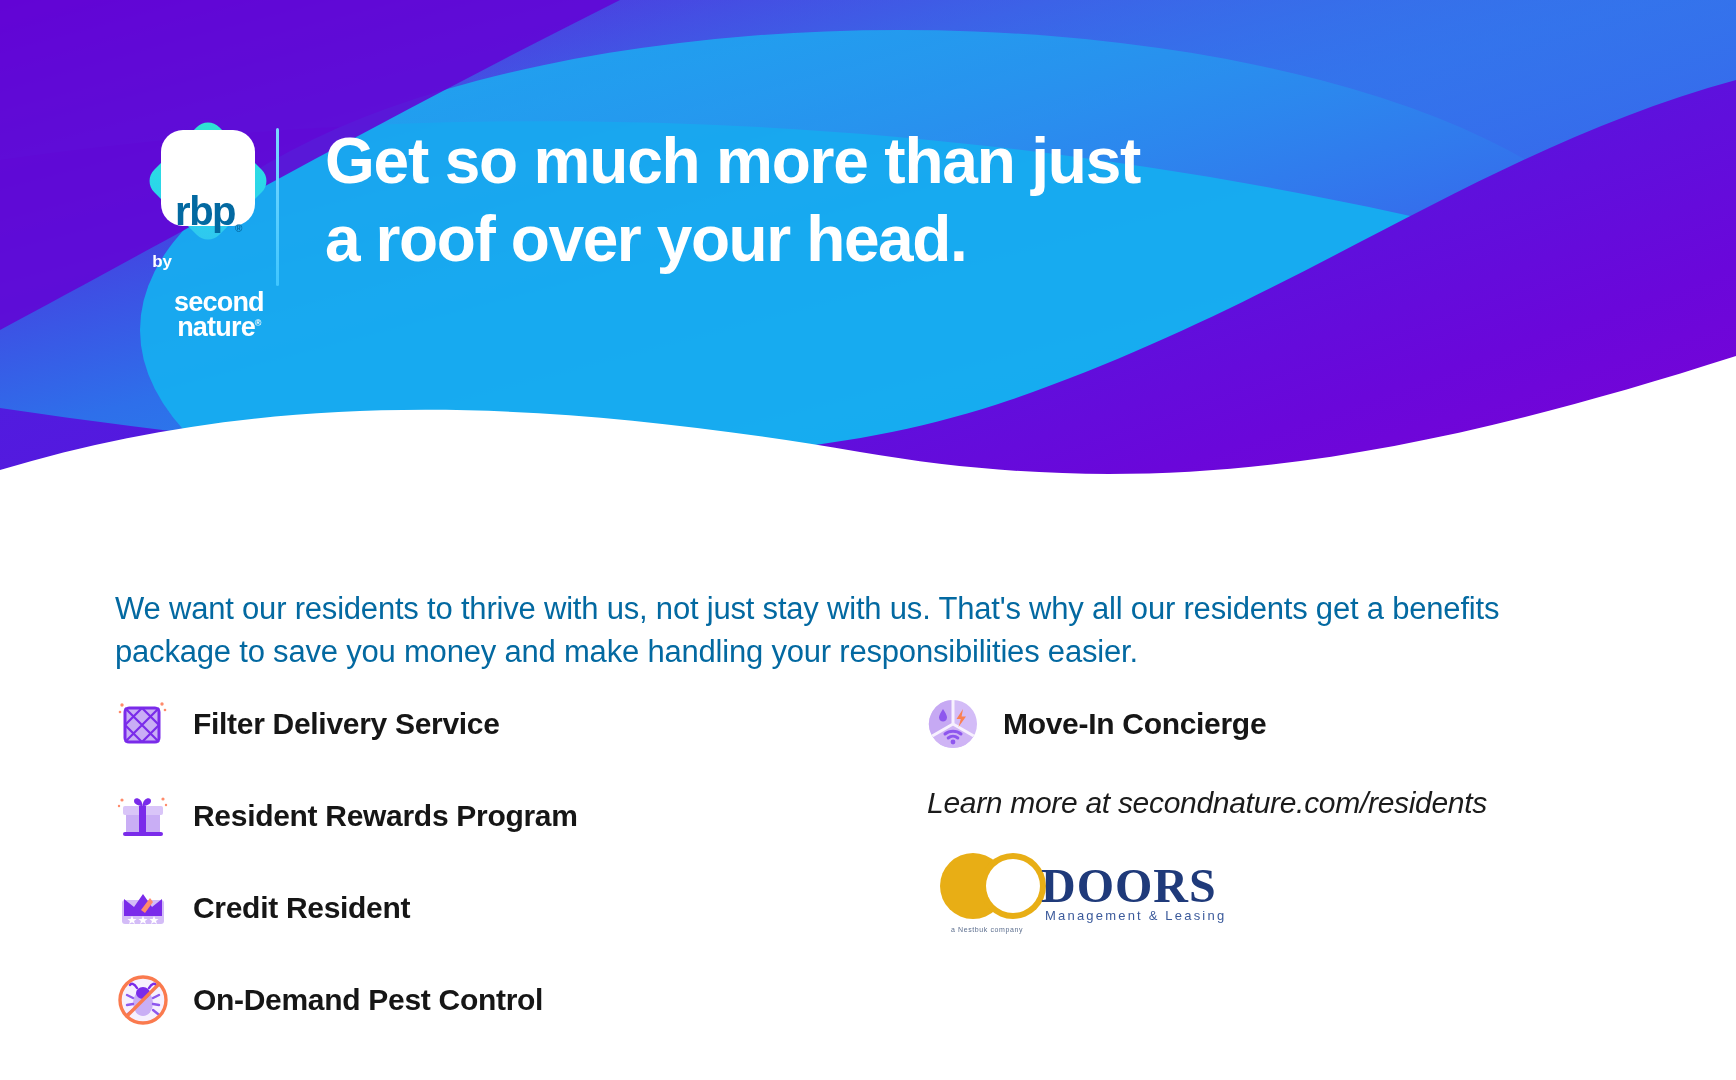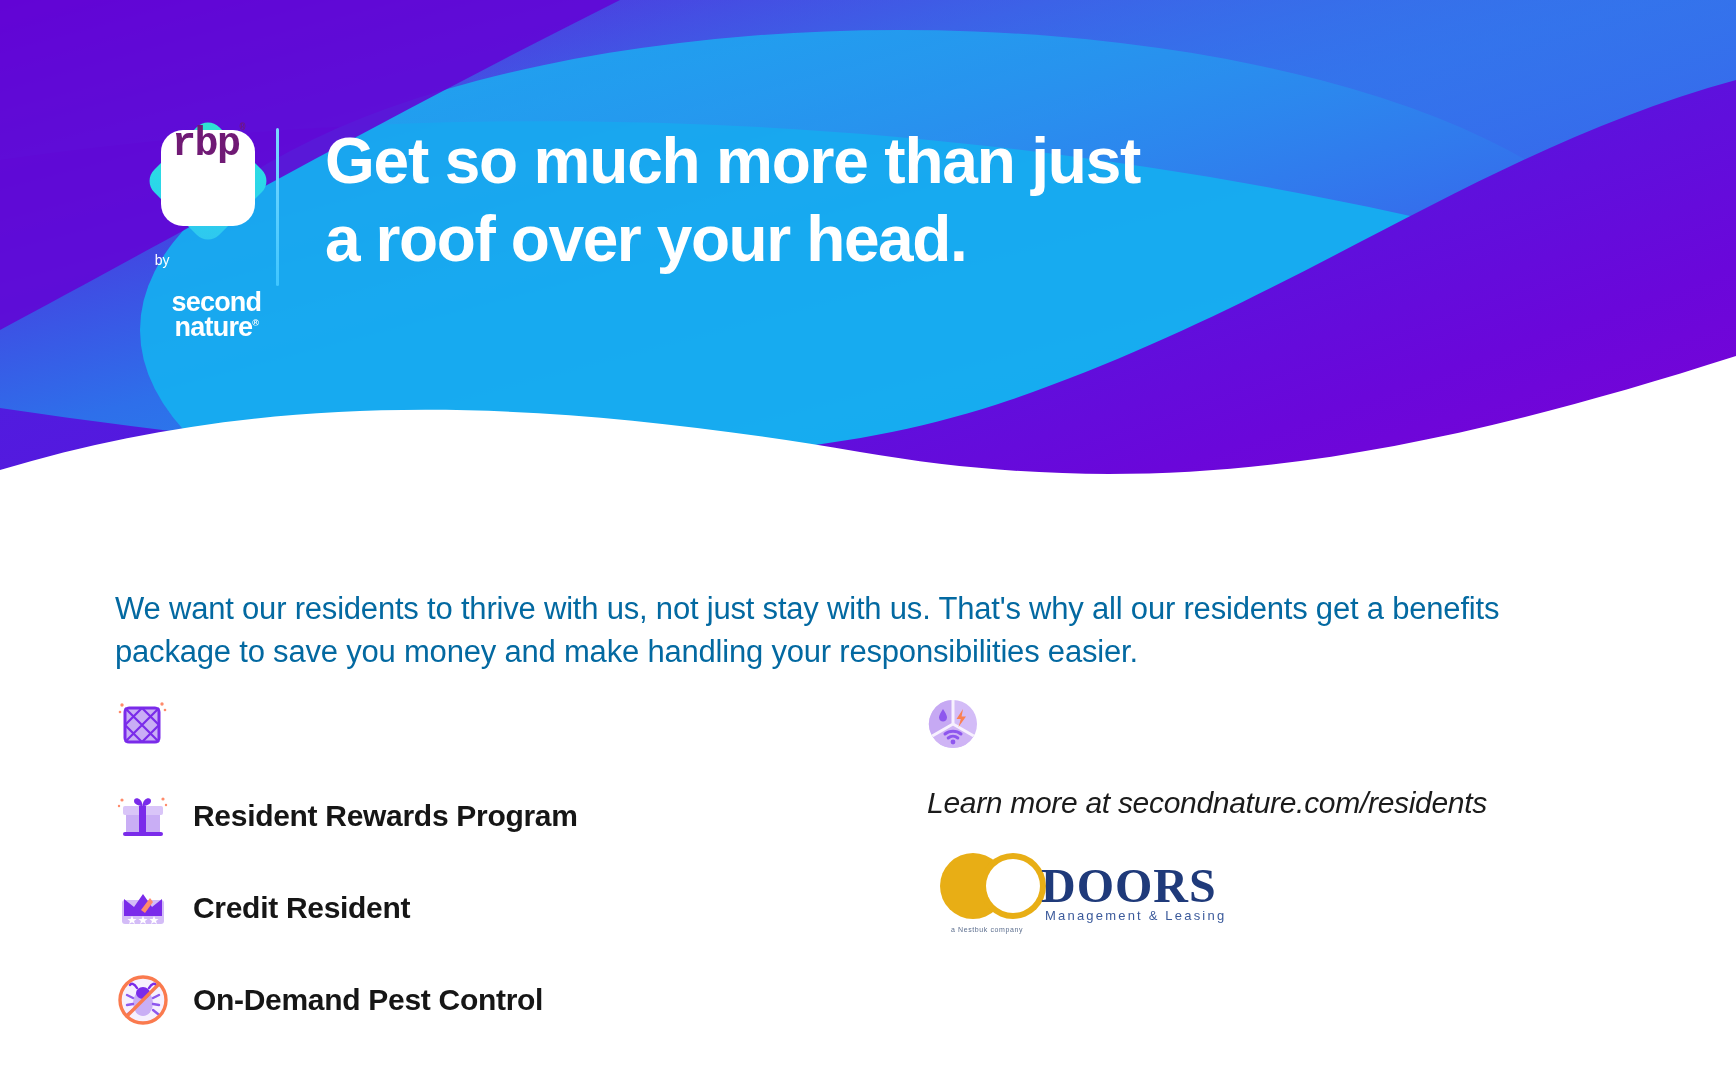"rbp" .rbp-text { align-items: flex-start -> flex-end; color: #701a75 -> #0369a1; font-family: Liberation Mono, monospace -> none }
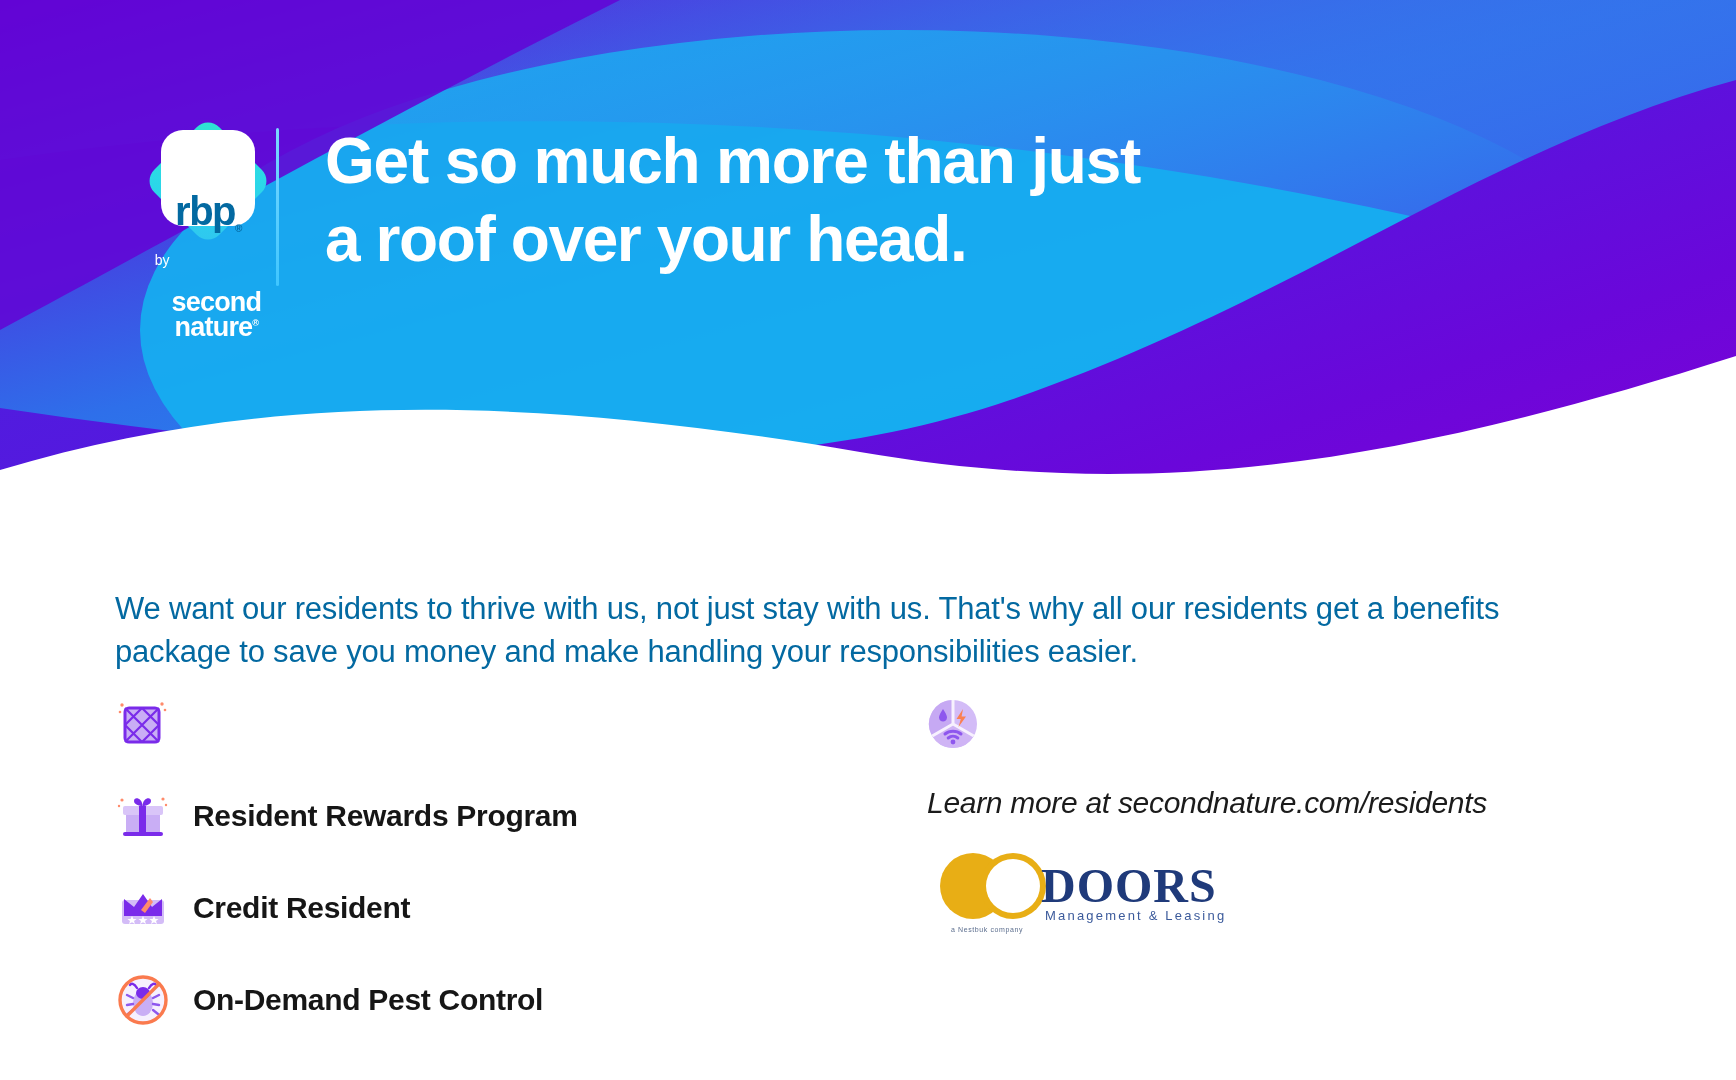"by" .sn-by { font-size: 14px -> 17px; font-weight: normal -> bold }
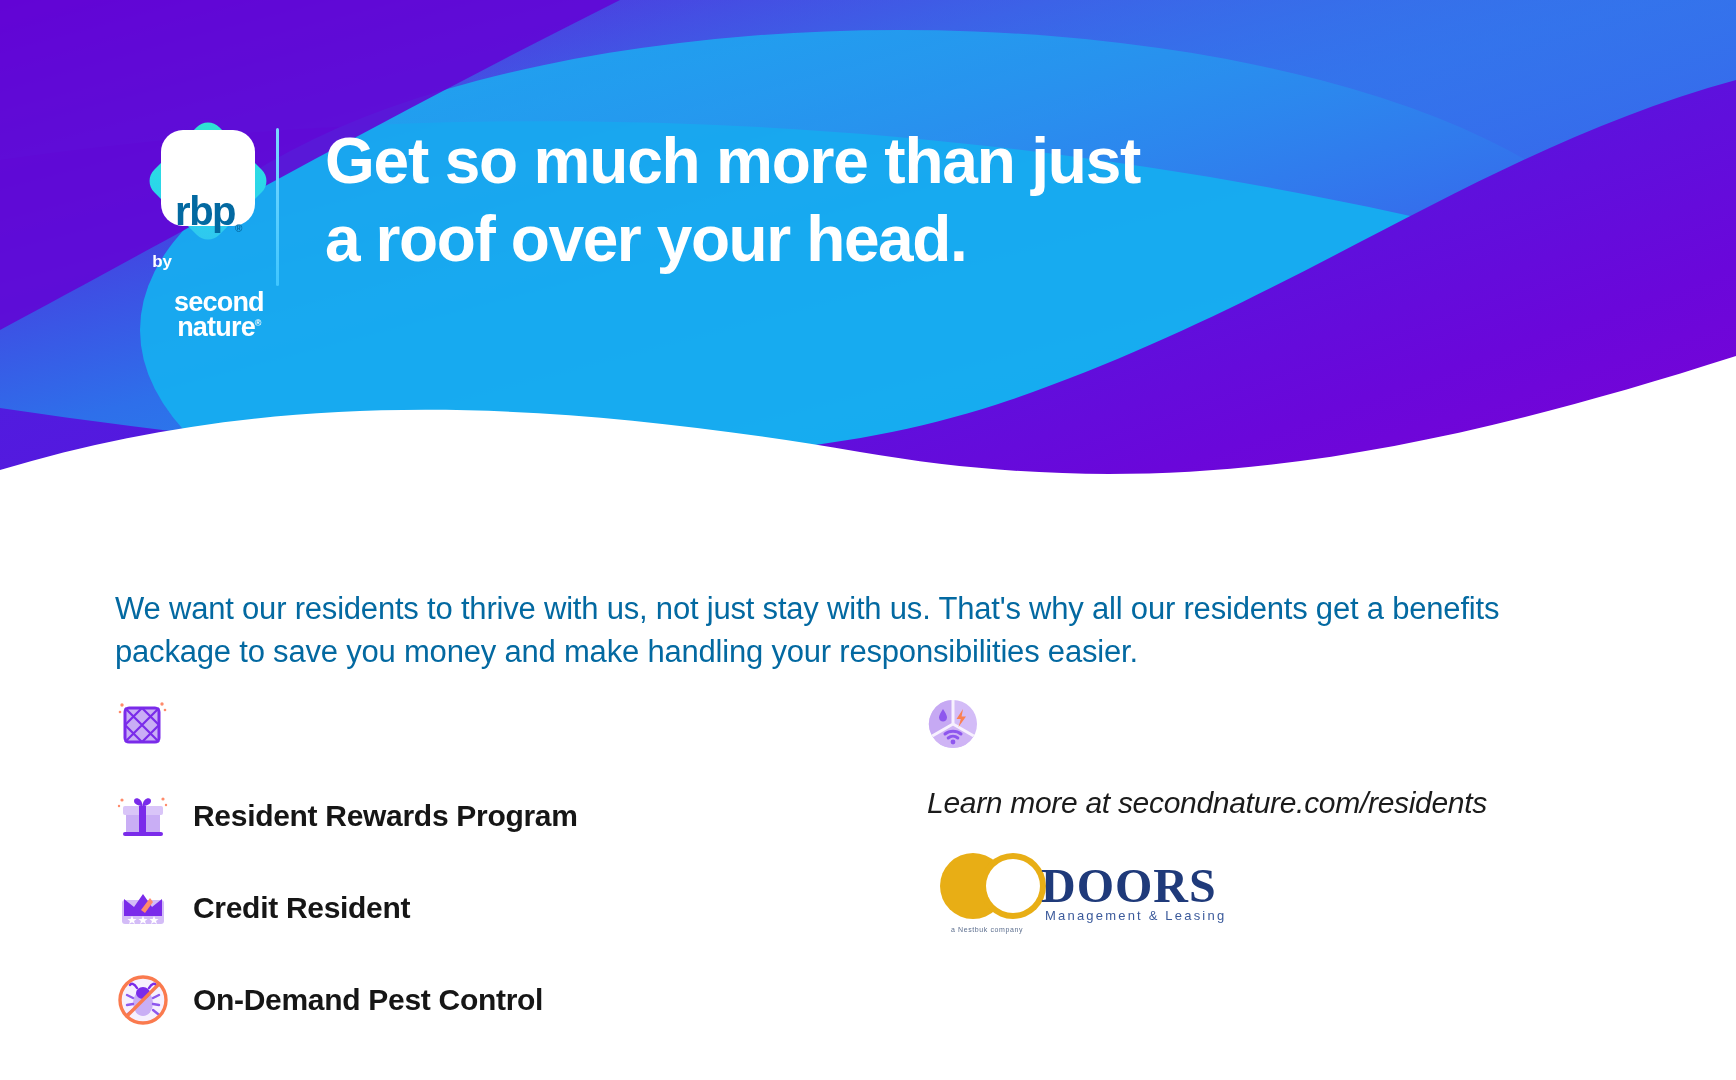"Filter Delivery Service" span.benefit-label { html: none -> <span>Filter Delivery Service</span> }
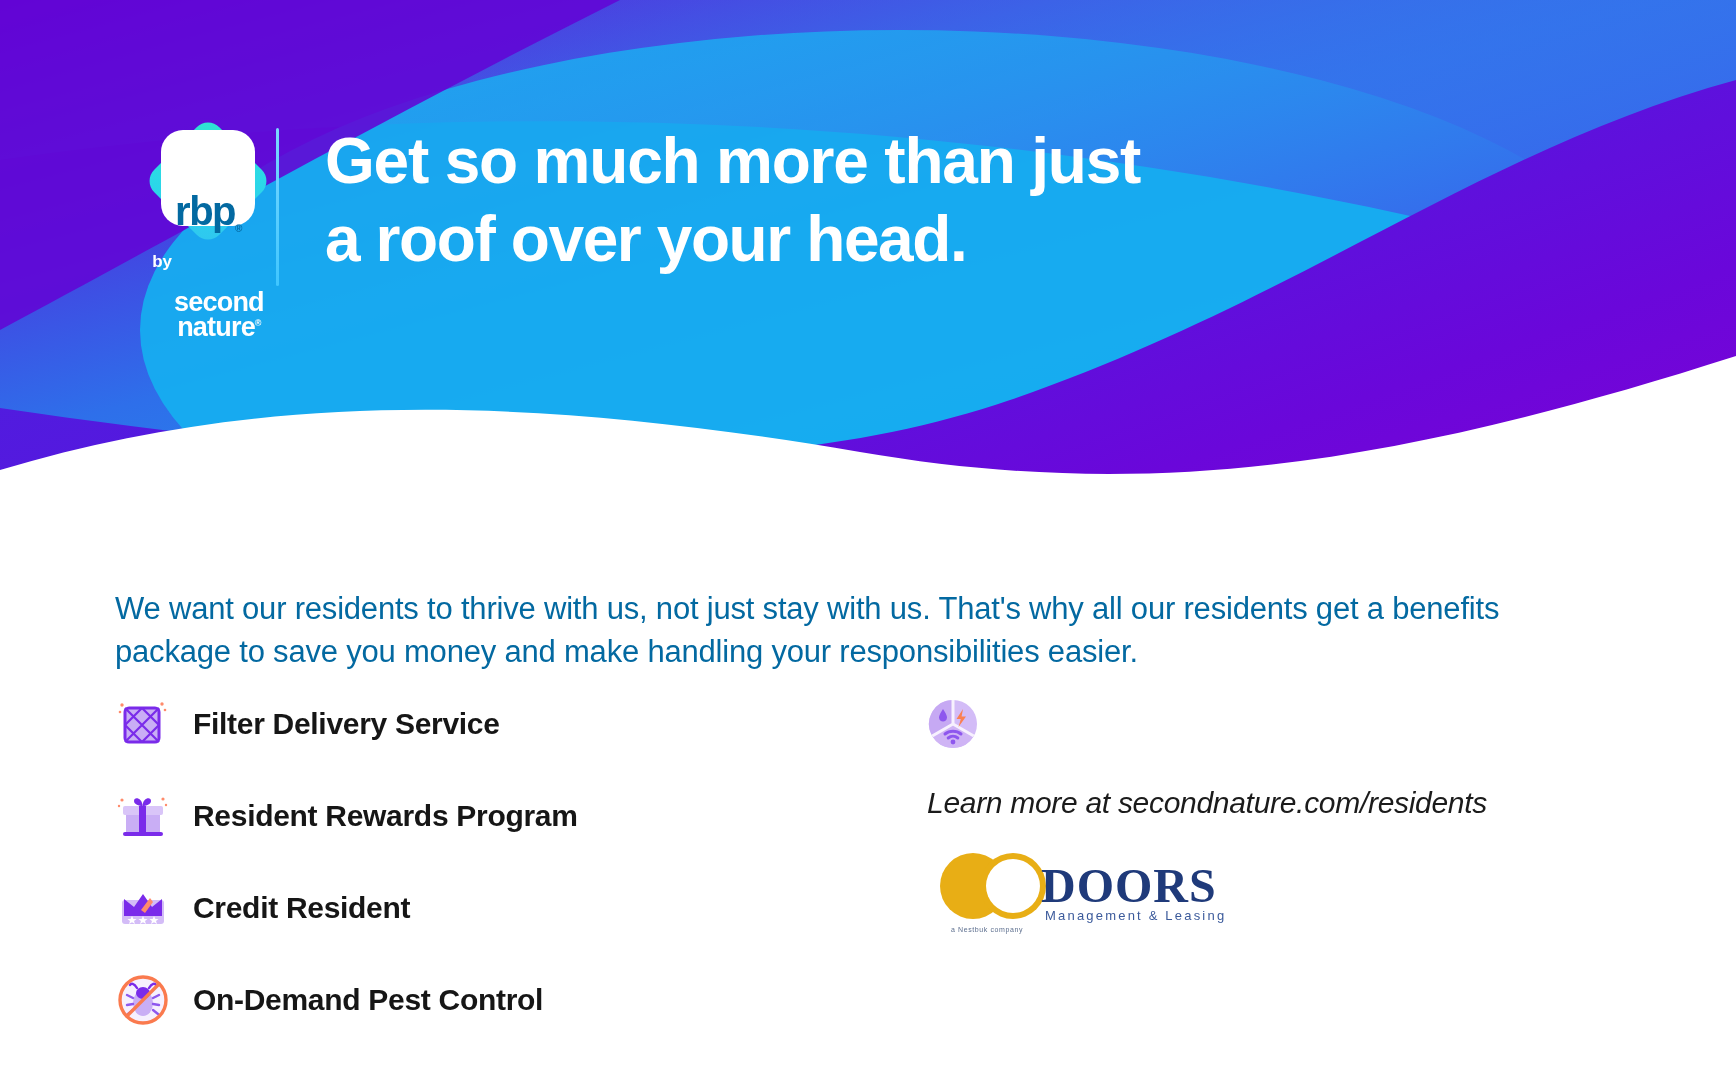"Move-In Concierge" span.benefit-label { html: none -> <span>Move-In Concierge</span> }
